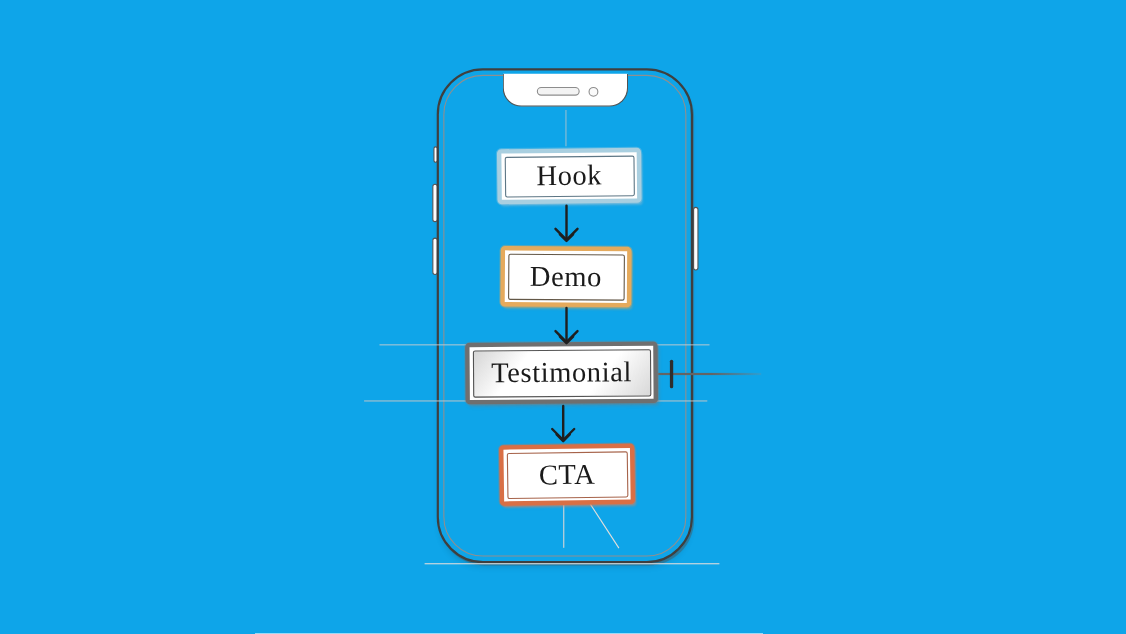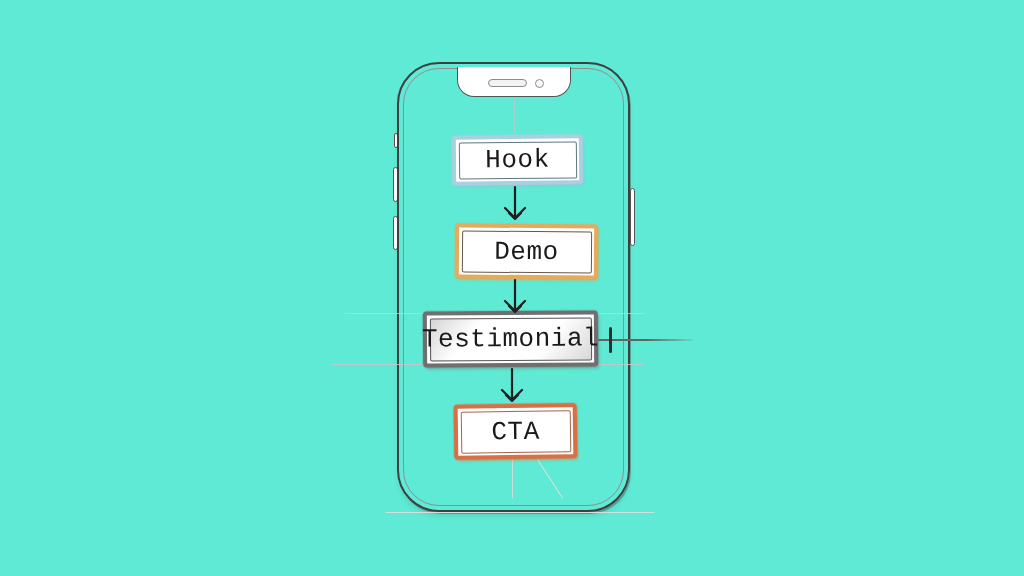"Hook" #stage { background: #5eead4 -> #0ea5e9; font-family: Liberation Mono, monospace -> Liberation Serif, serif }
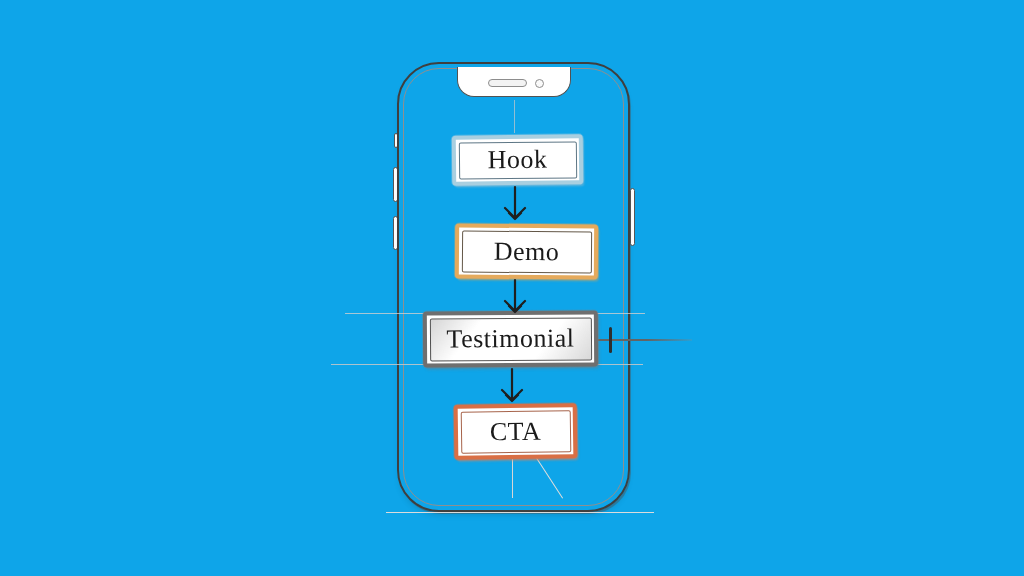"Demo" .node-demo { width: 143px -> 119px }
